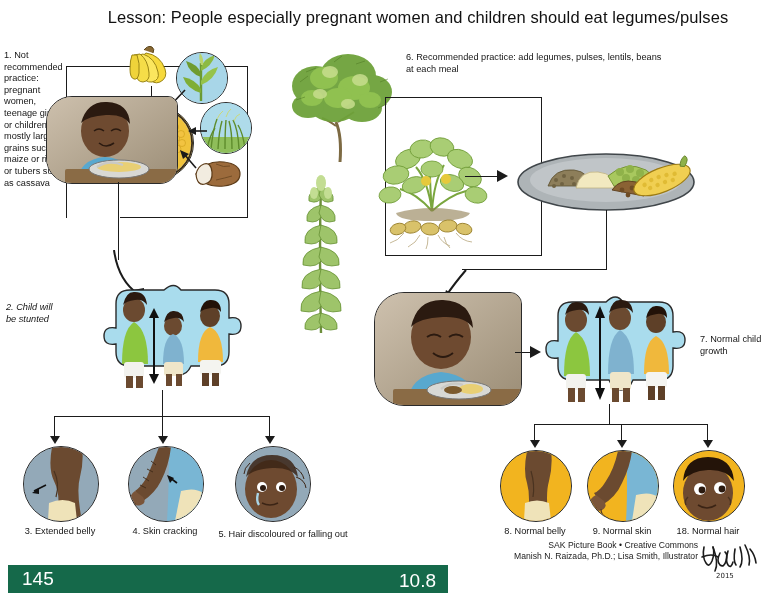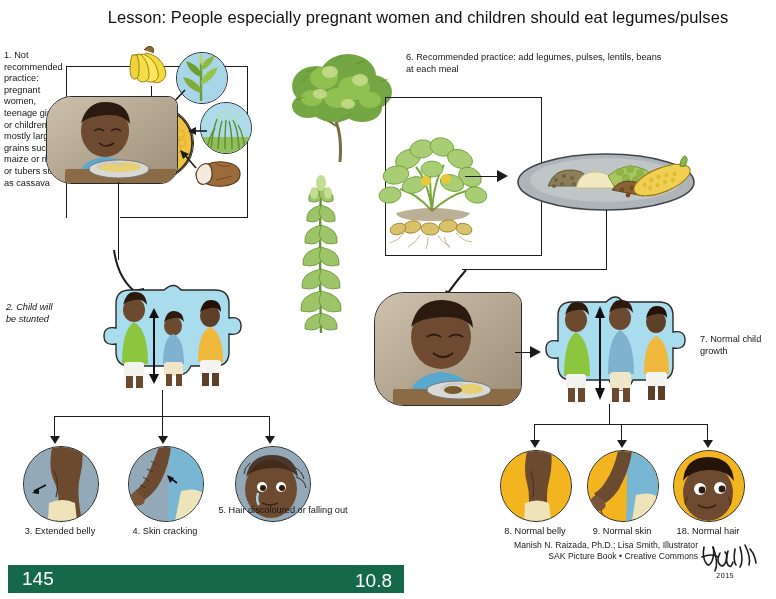"5. Hair discoloured or falling" div.abs { top: 505px -> 529px }
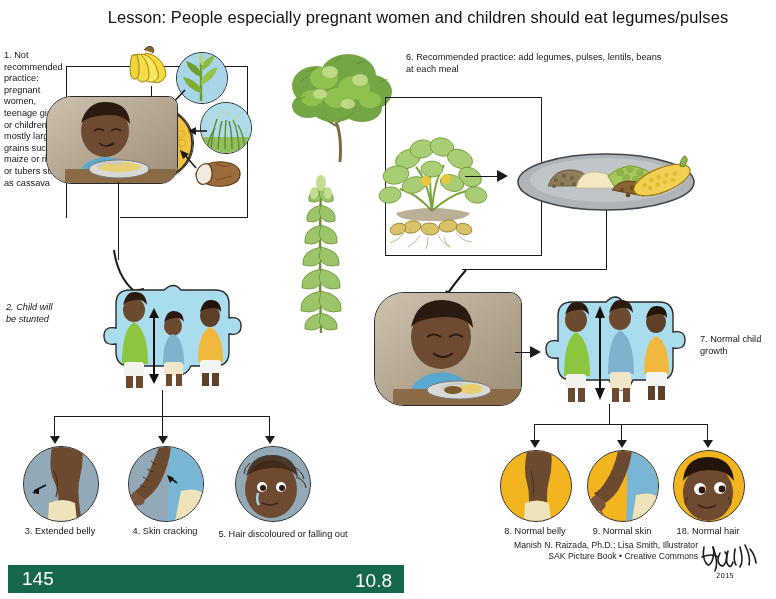"Manish N. Raizada, Ph.D.; Lisa" div { order: before "SAK Picture Book • Creative" -> after "SAK Picture Book • Creative" }
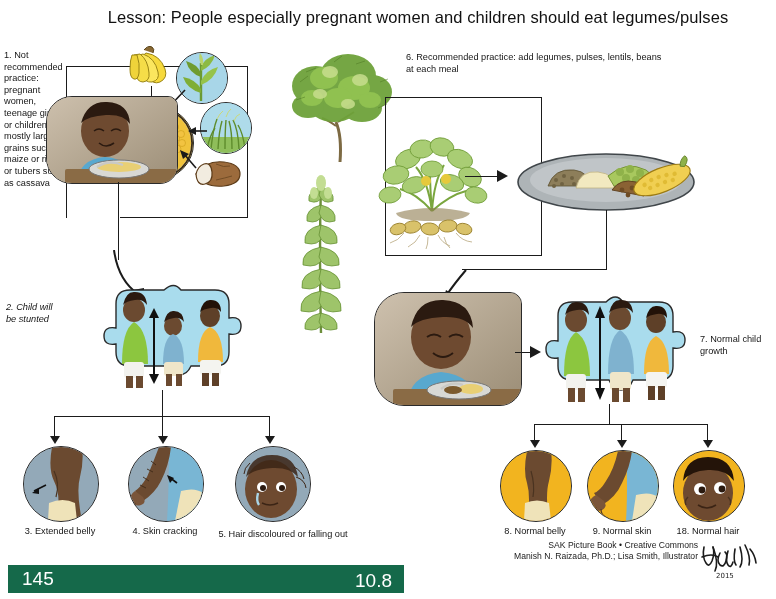"145" #footer-bar { width: 396px -> 440px }
